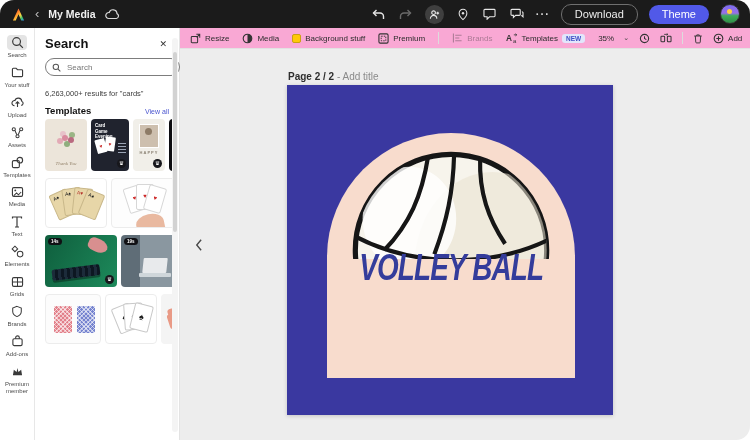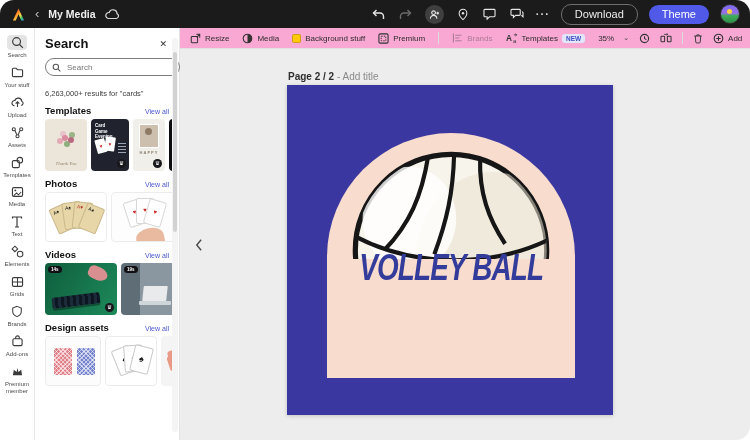"Photos" div.sec-head { html: <div> <div>Photos</div> <div>View all</div> </div> -> none }
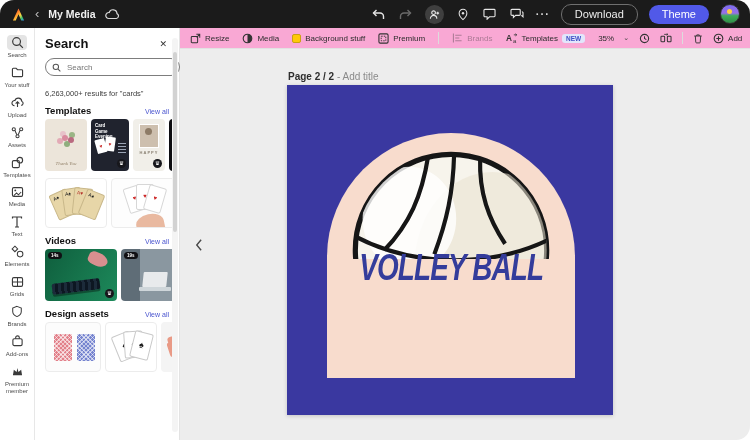"Videos" div.sec-head { html: <div> <div>Videos</div> <div>View all</div> </div> -> none }
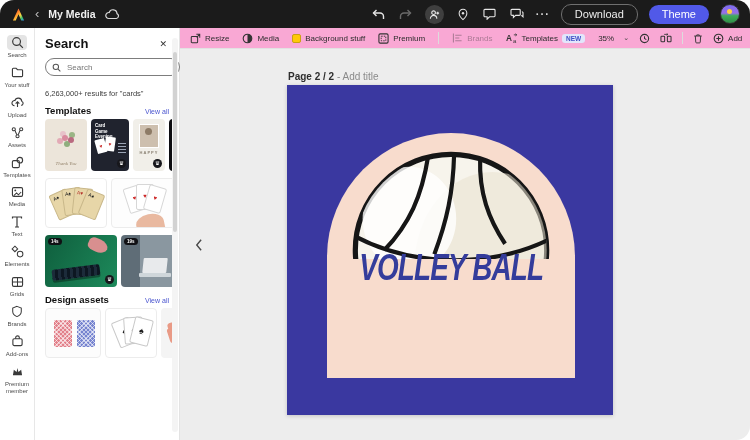"Design assets" div.sec-head { html: <div> <div>Design assets</div> <div>View all</div> </div> -> none }
